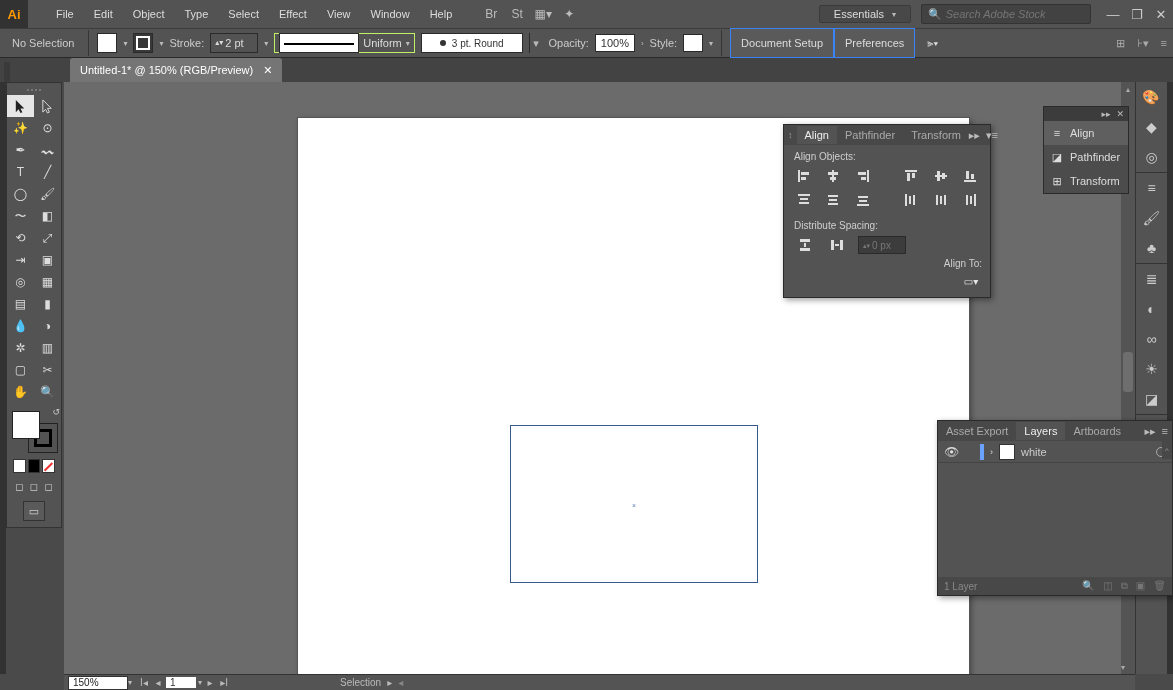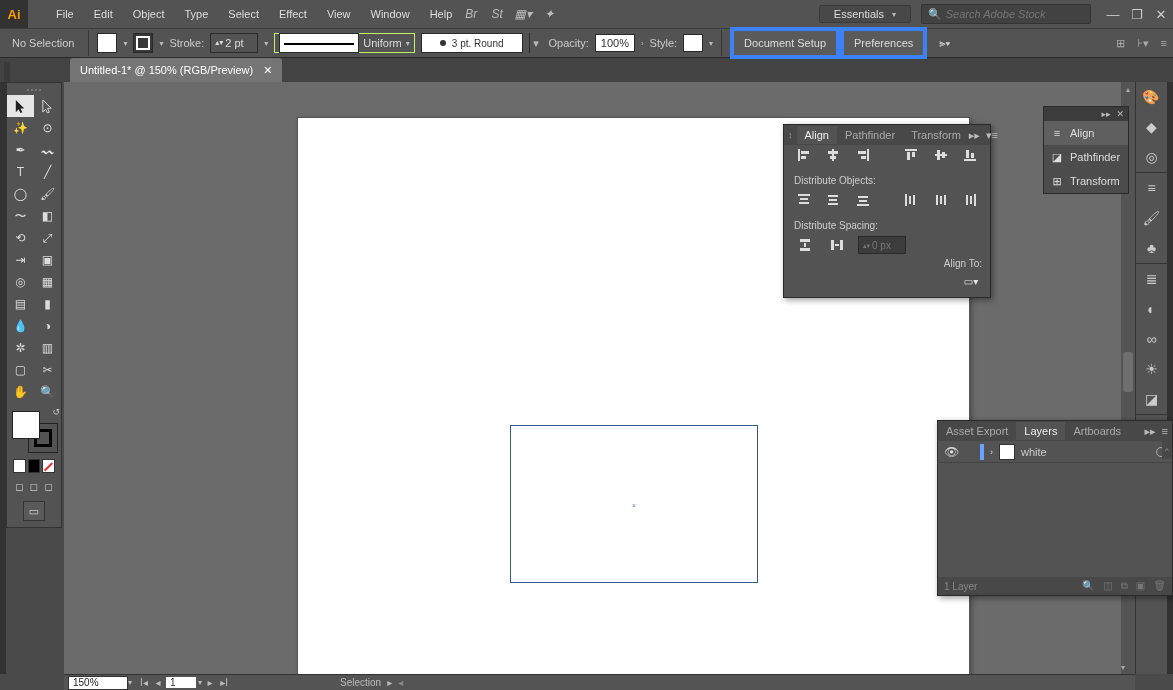"Br" .menu-icons { font-style: italic -> none; margin-left: 2px -> 22px }
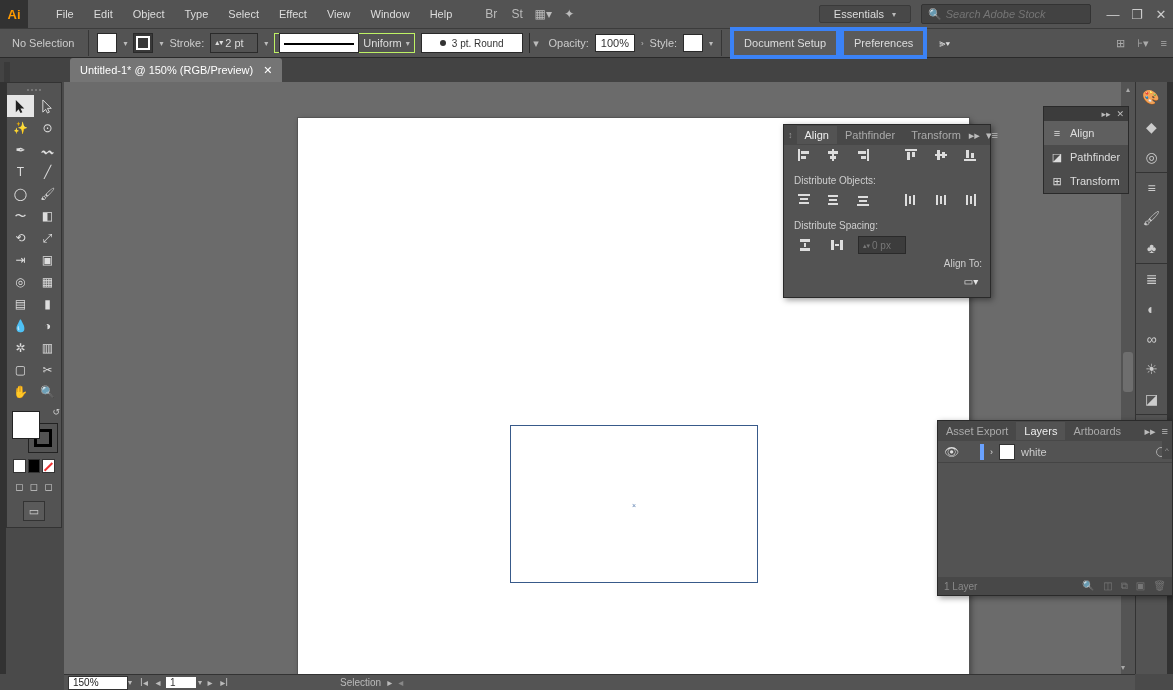"Document Setup" .btn { border: 4px solid #3b82f6 -> 1px solid #3b82f6 }
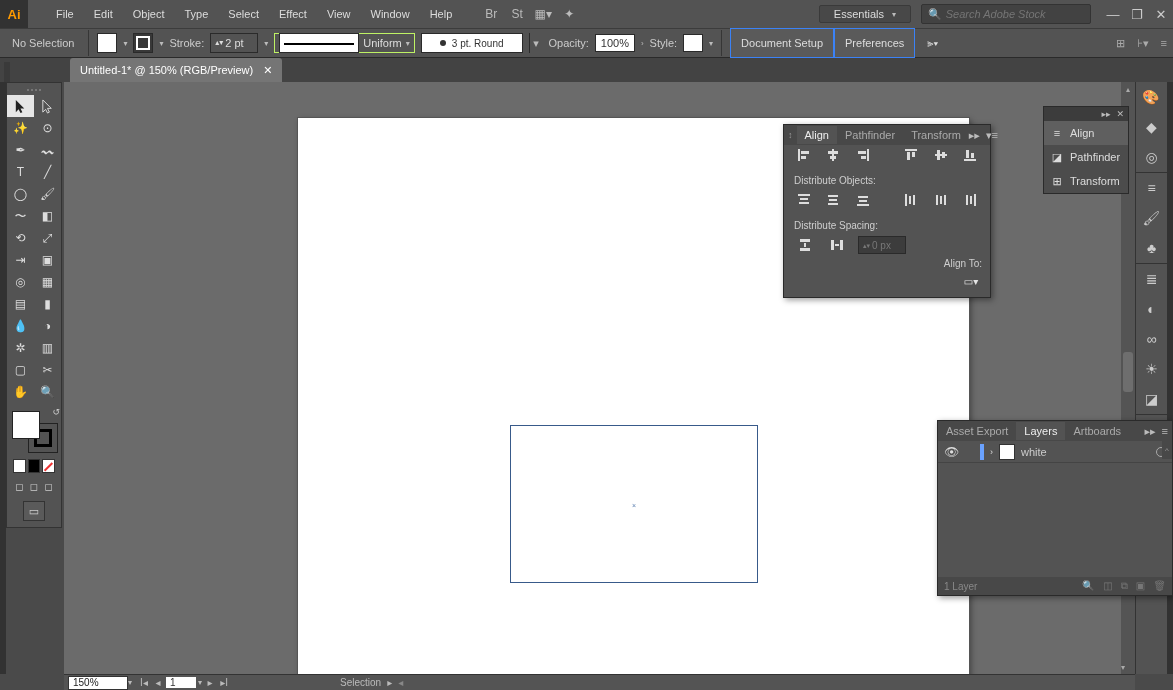"Align Objects:" div.section-label { html: none -> <div>Align Objects:</div> }
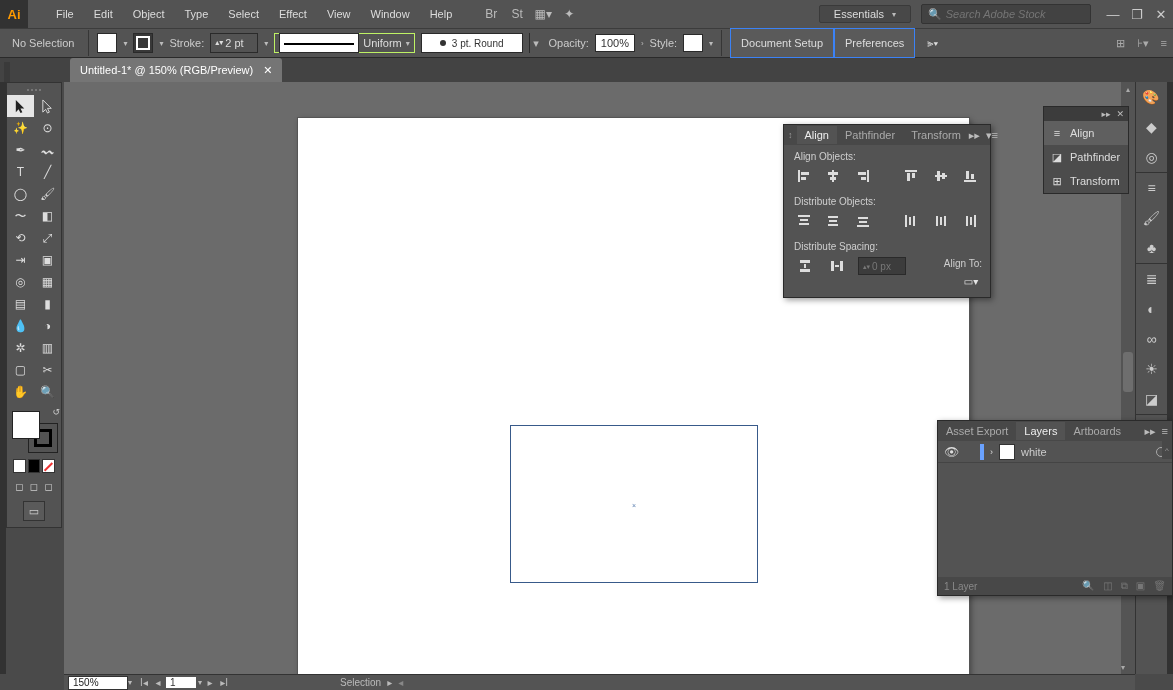"Distribute Objects:" div.section-label { html: <div>Distribute Objects:</div> -> none }
